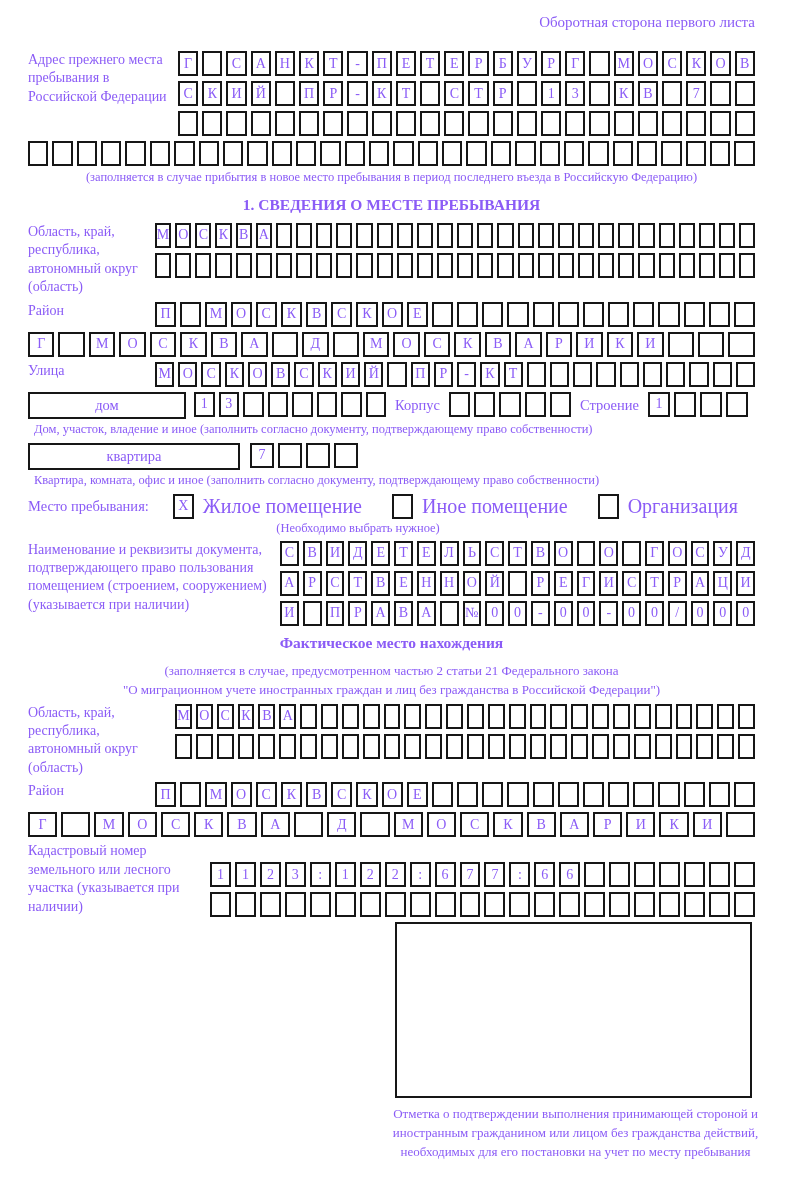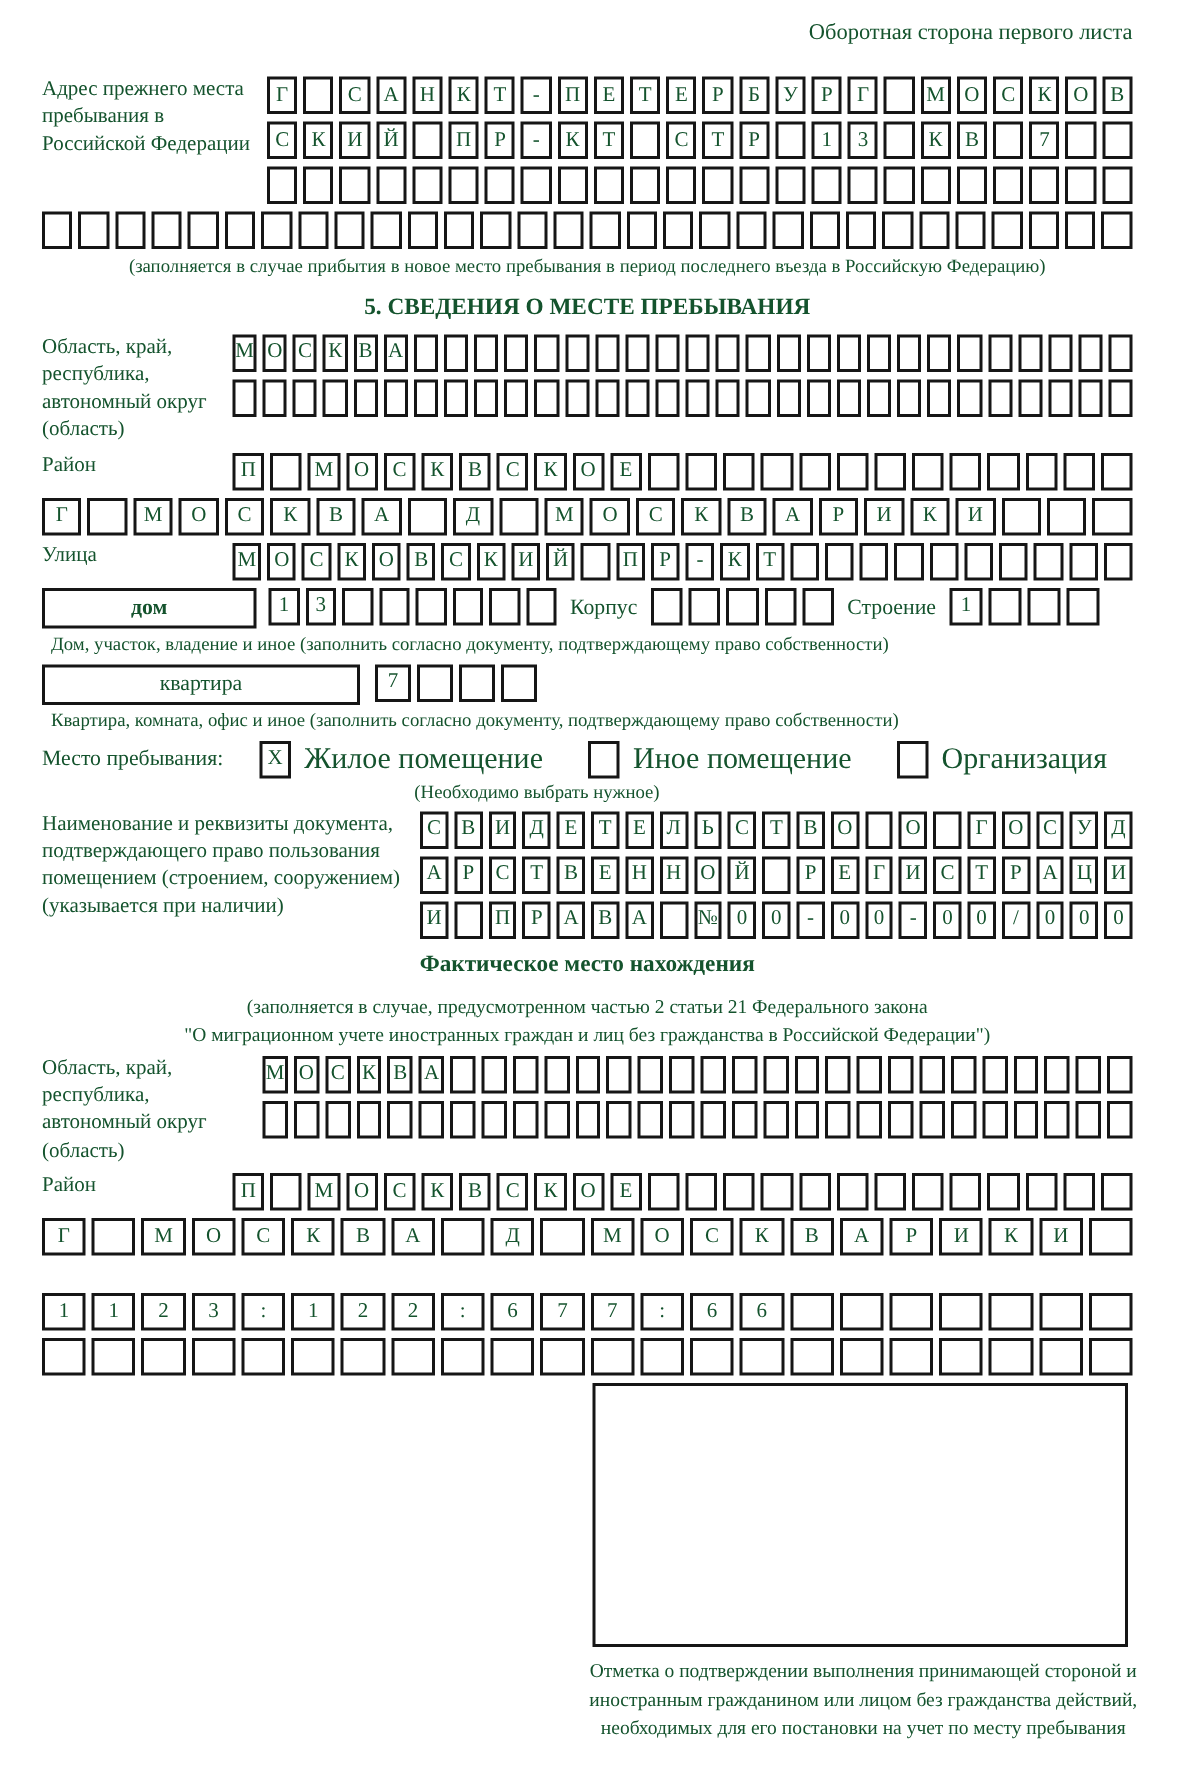"Оборотная сторона первого листа" .page { color: #14532d -> #8b5cf6 }
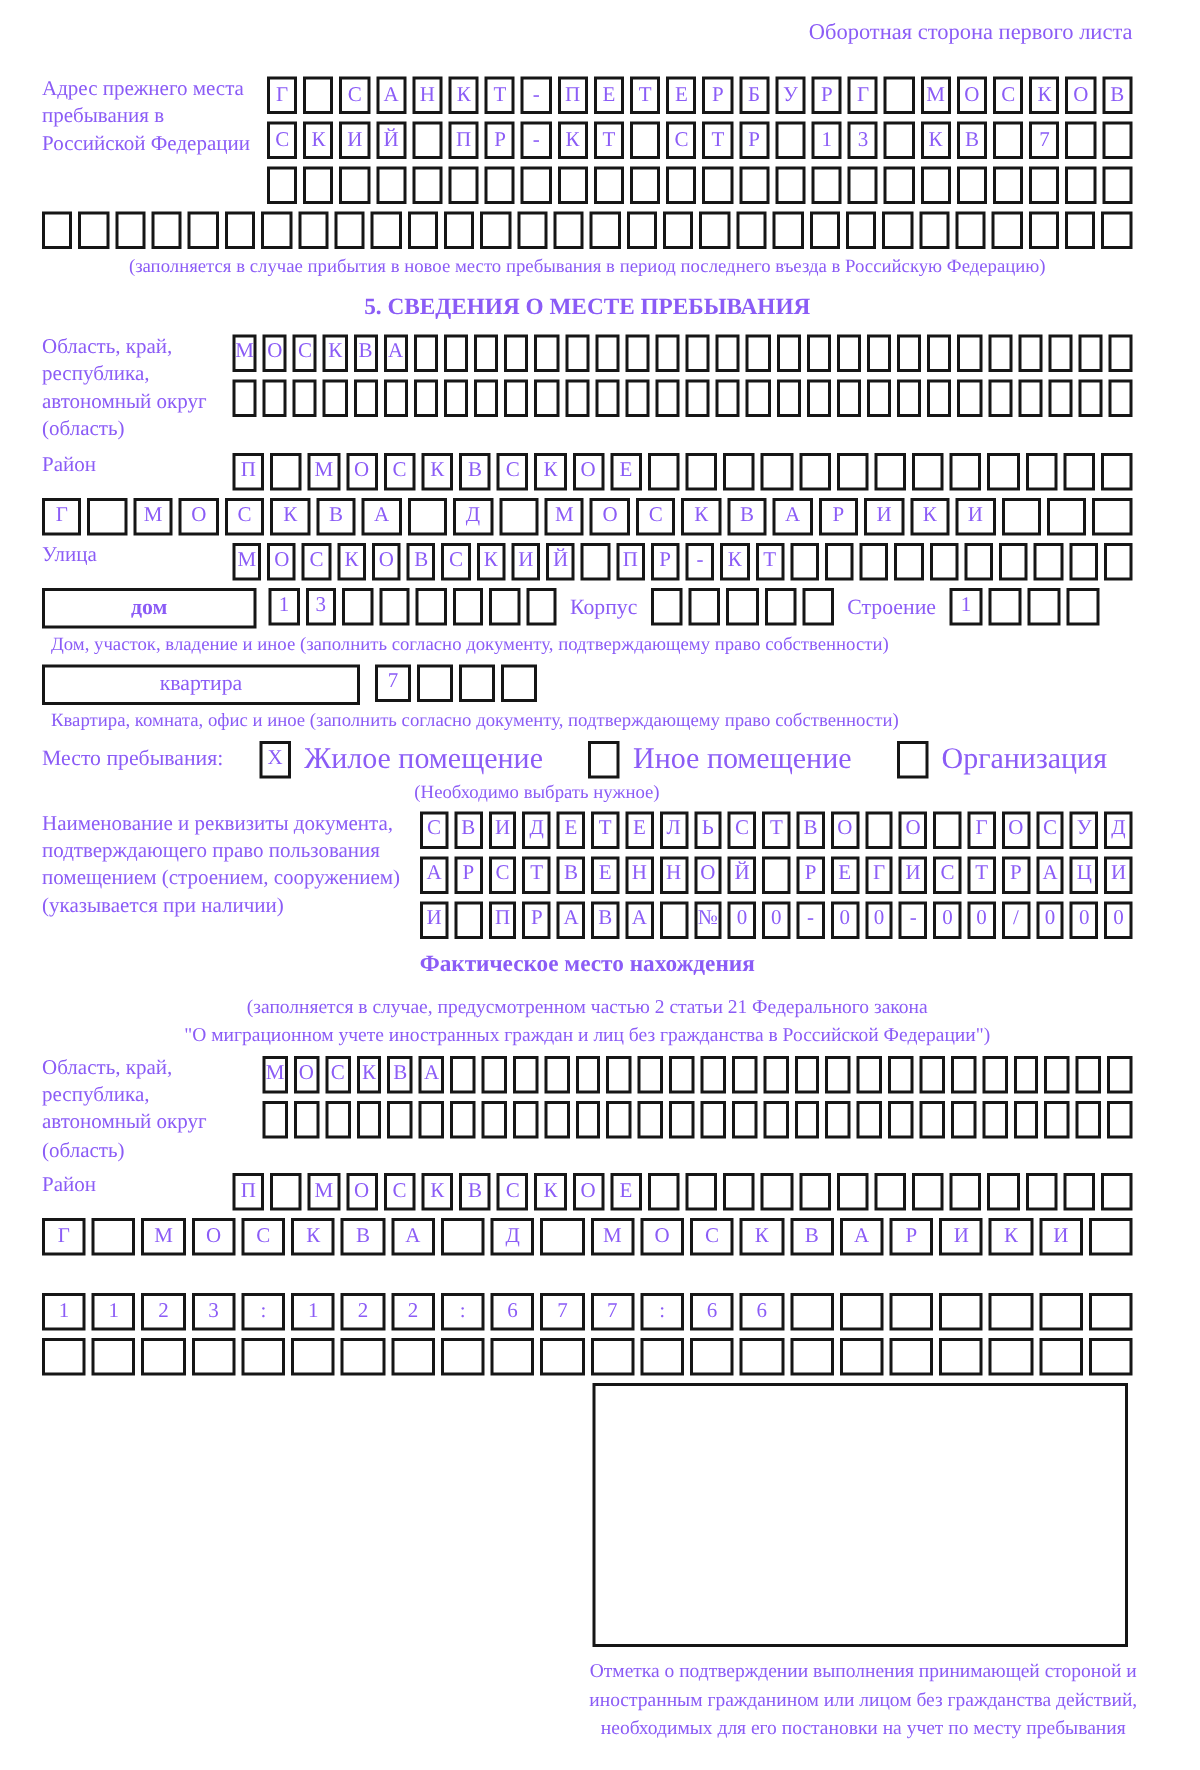"5. СВЕДЕНИЯ О МЕСТЕ ПРЕБЫВАНИЯ" div.sec-title { text: 5 -> 1 }
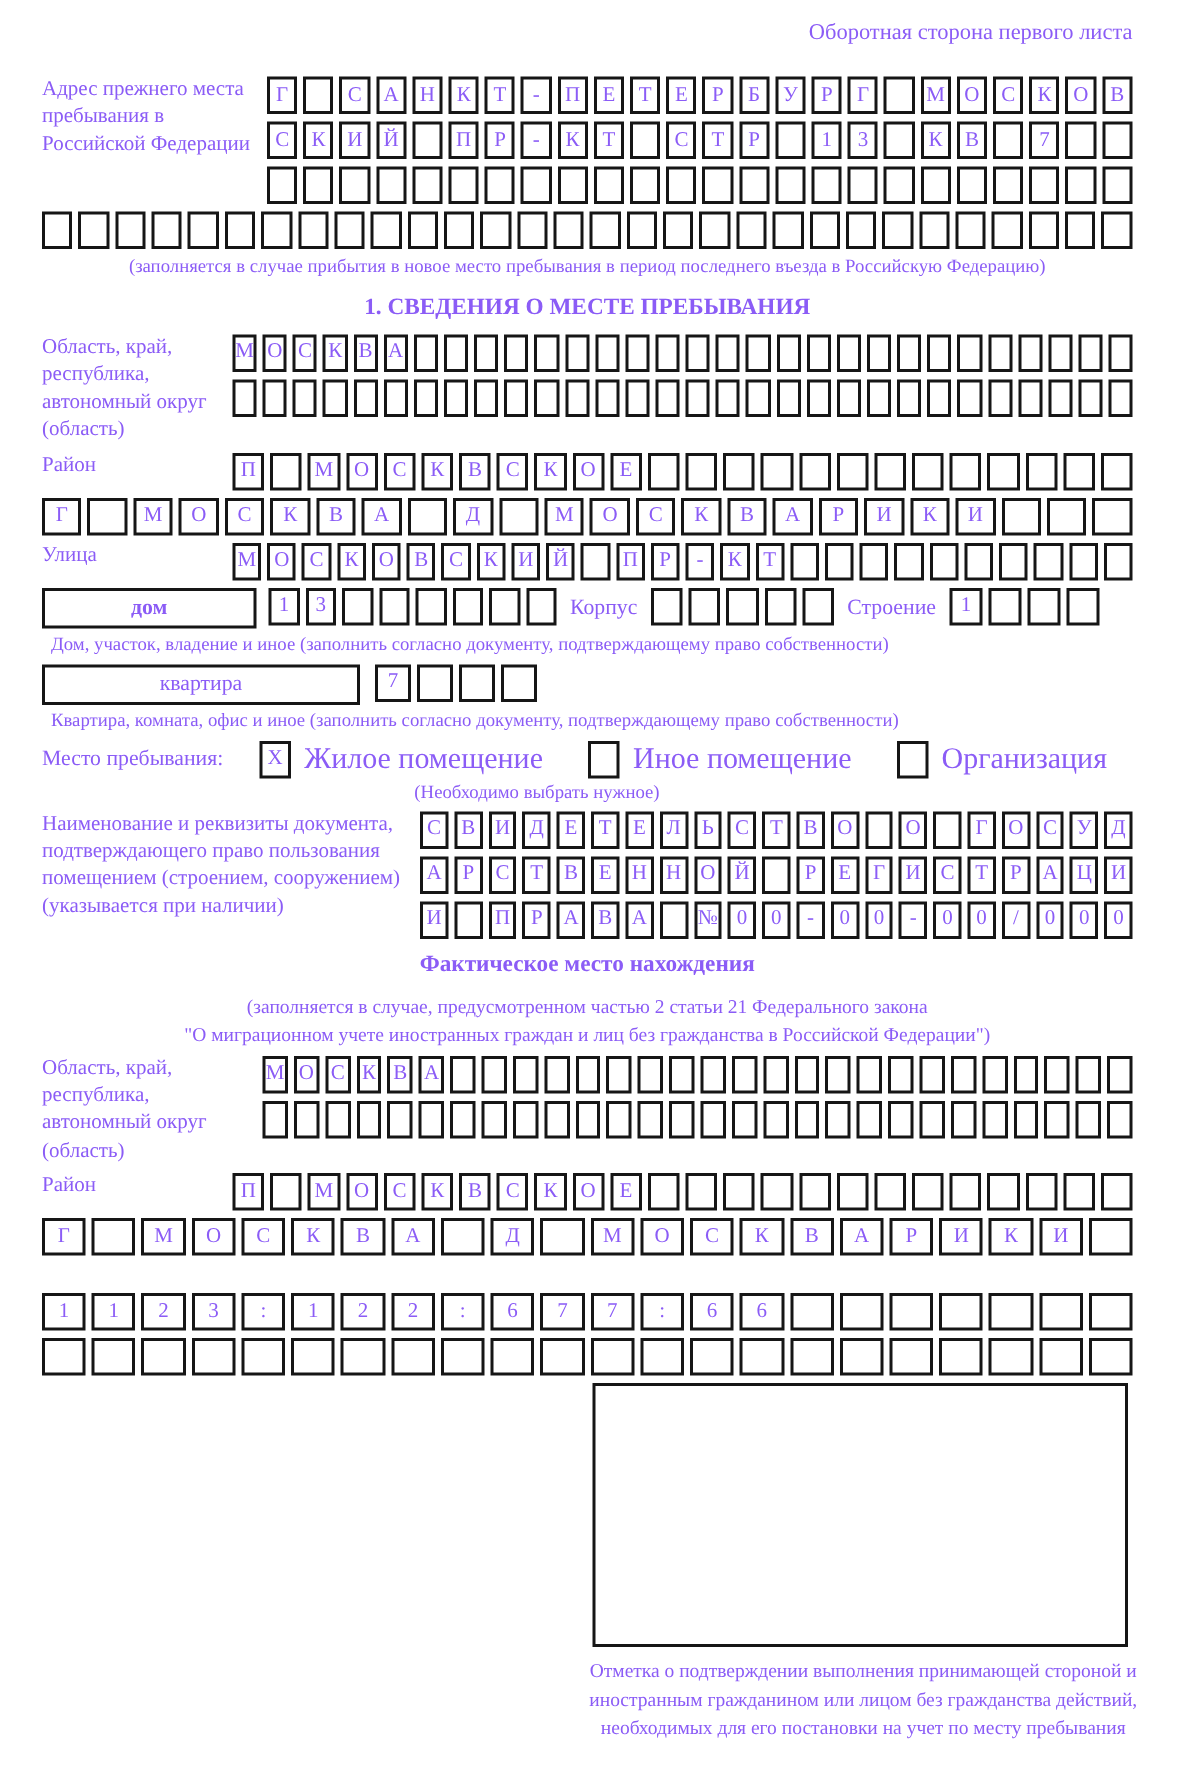"дом" .wb160 { font-weight: bold -> none; width: 143px -> 158px }
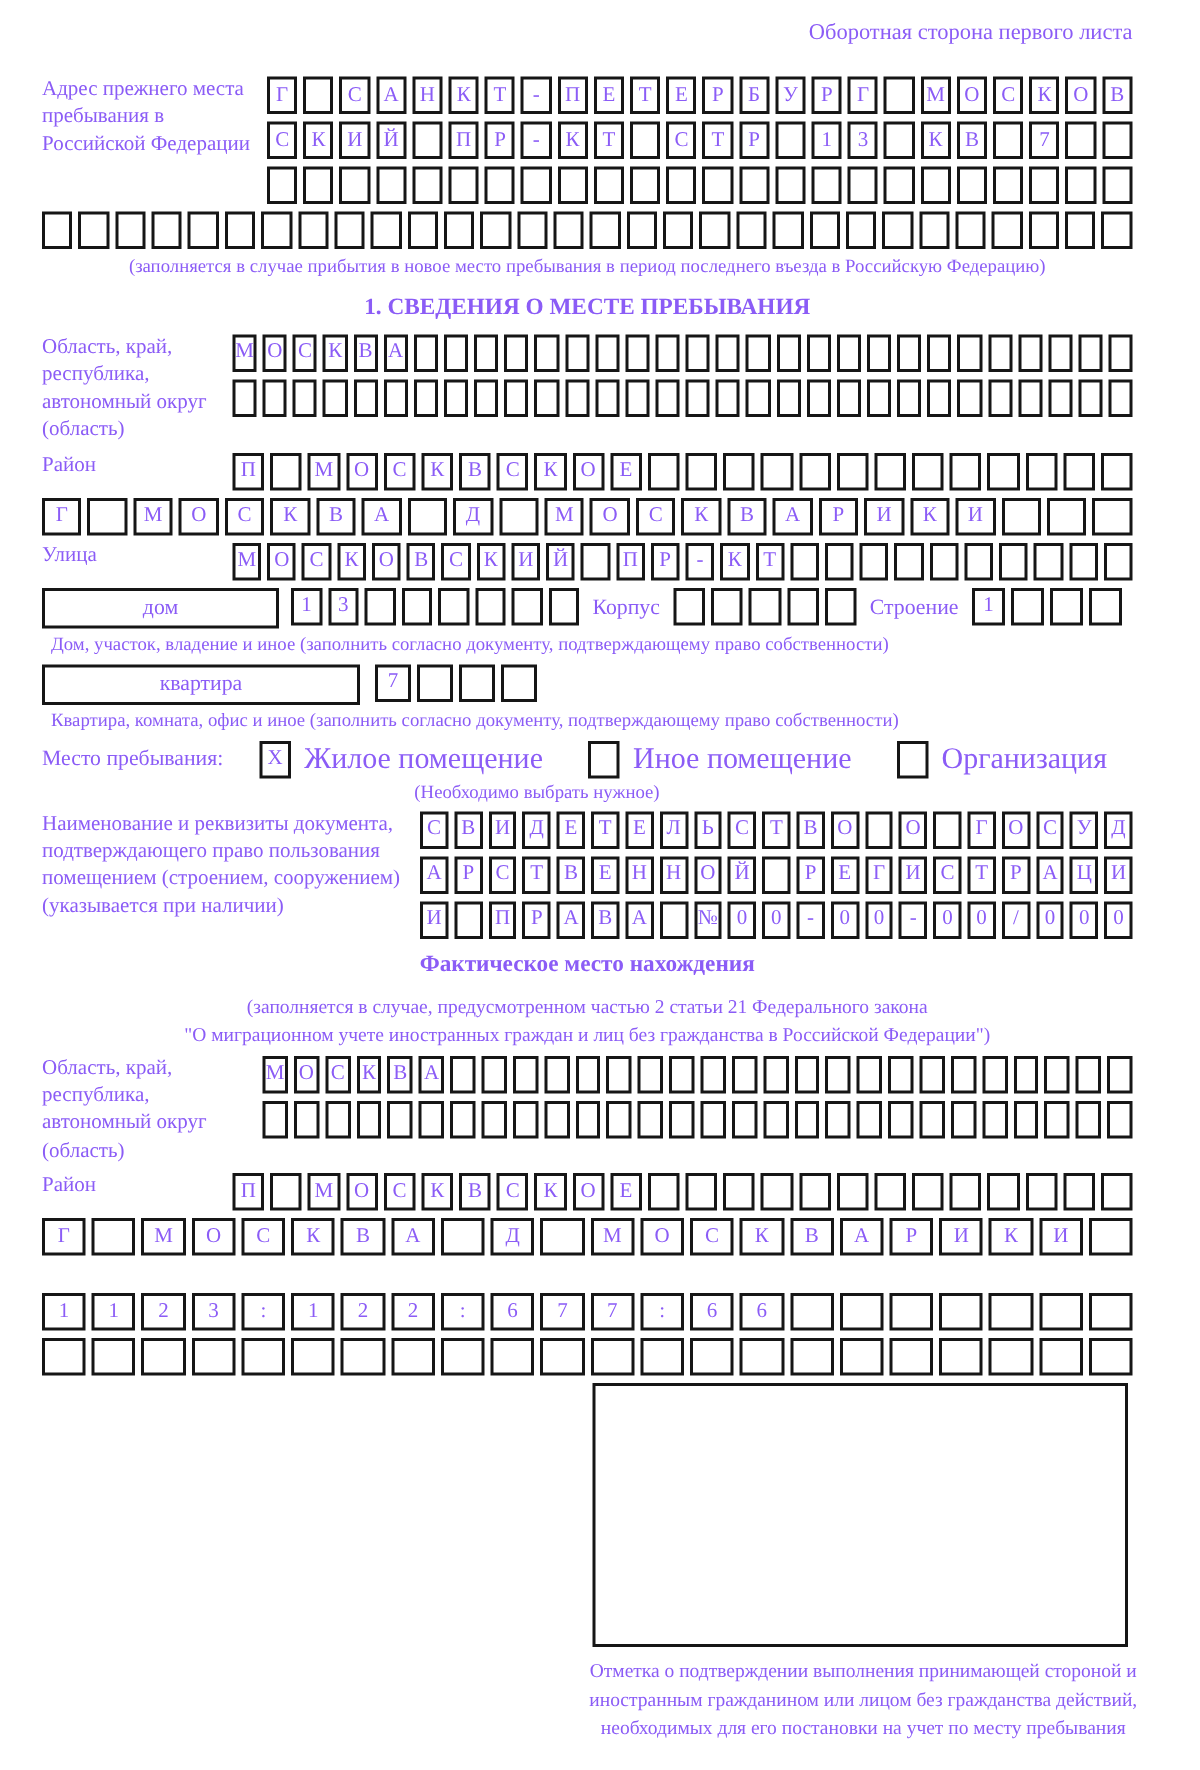"Кадастровый номер земельного или лесного" div.lbl { html: none -> <div>Кадастровый номер земельного или лесного участка (указывается при наличии)</div> }
